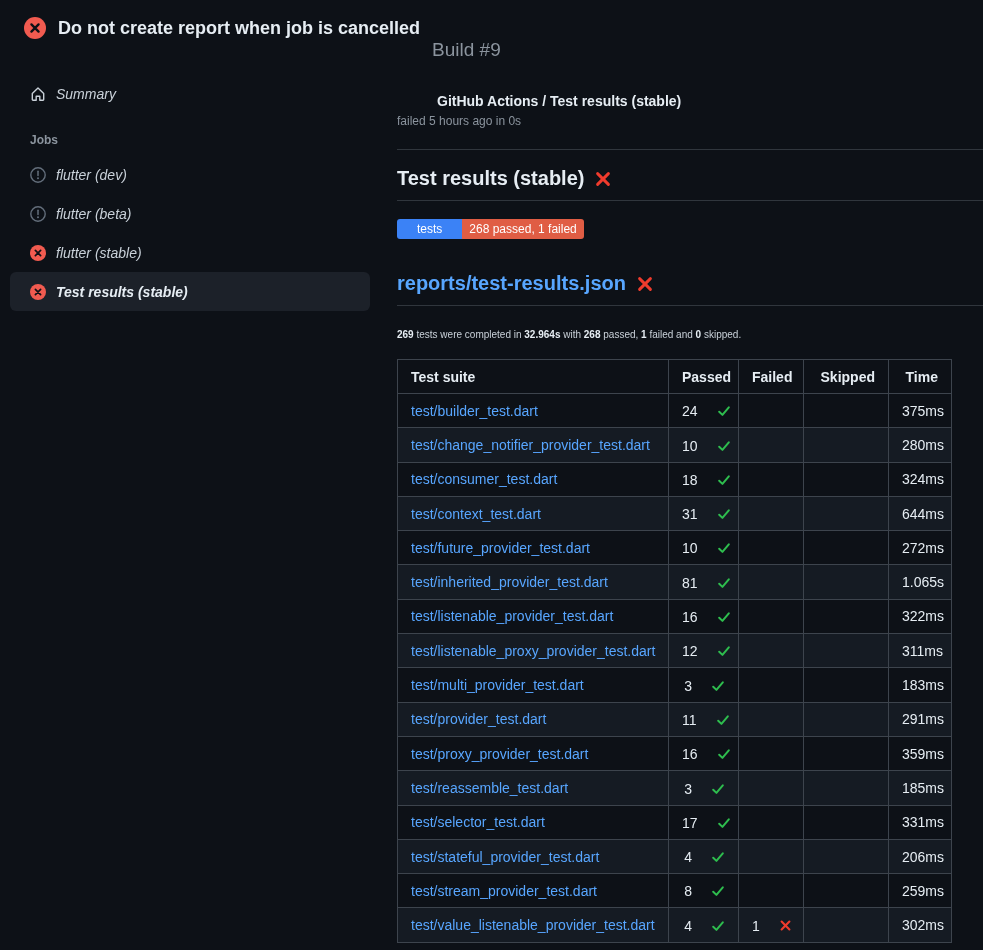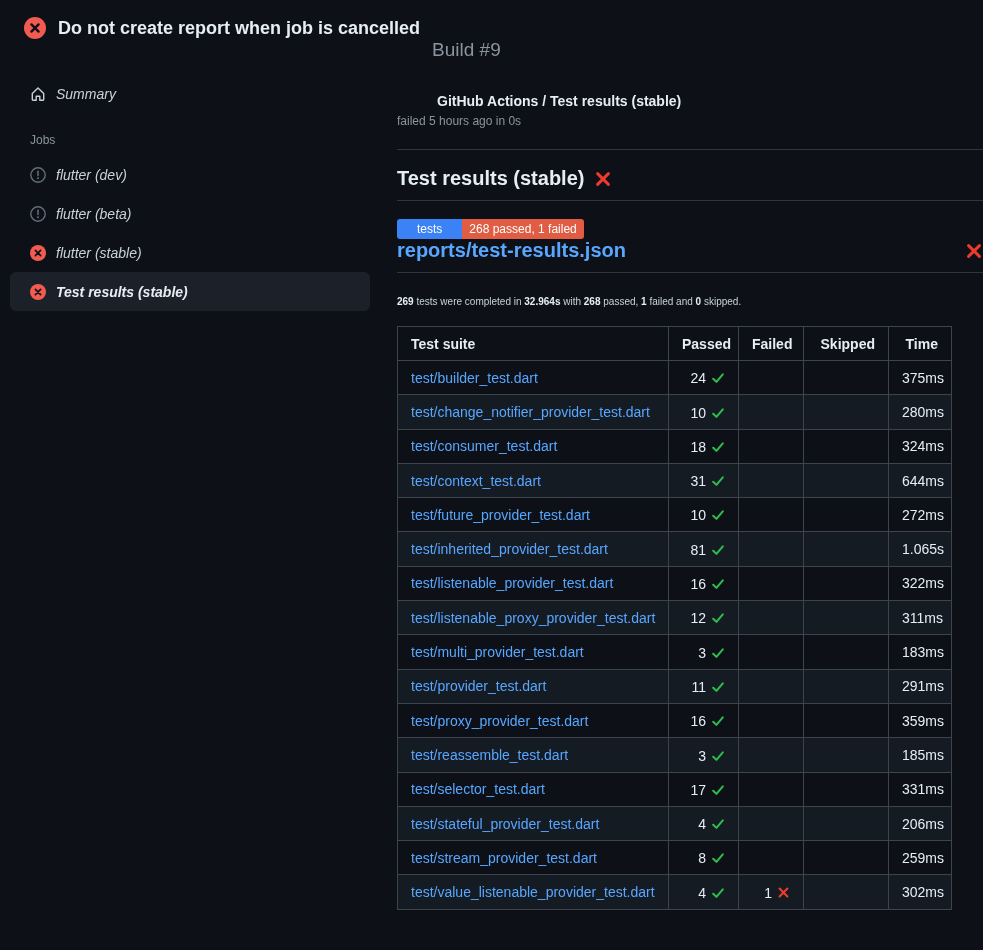"Jobs" .jobs-label { font-weight: none -> bold }
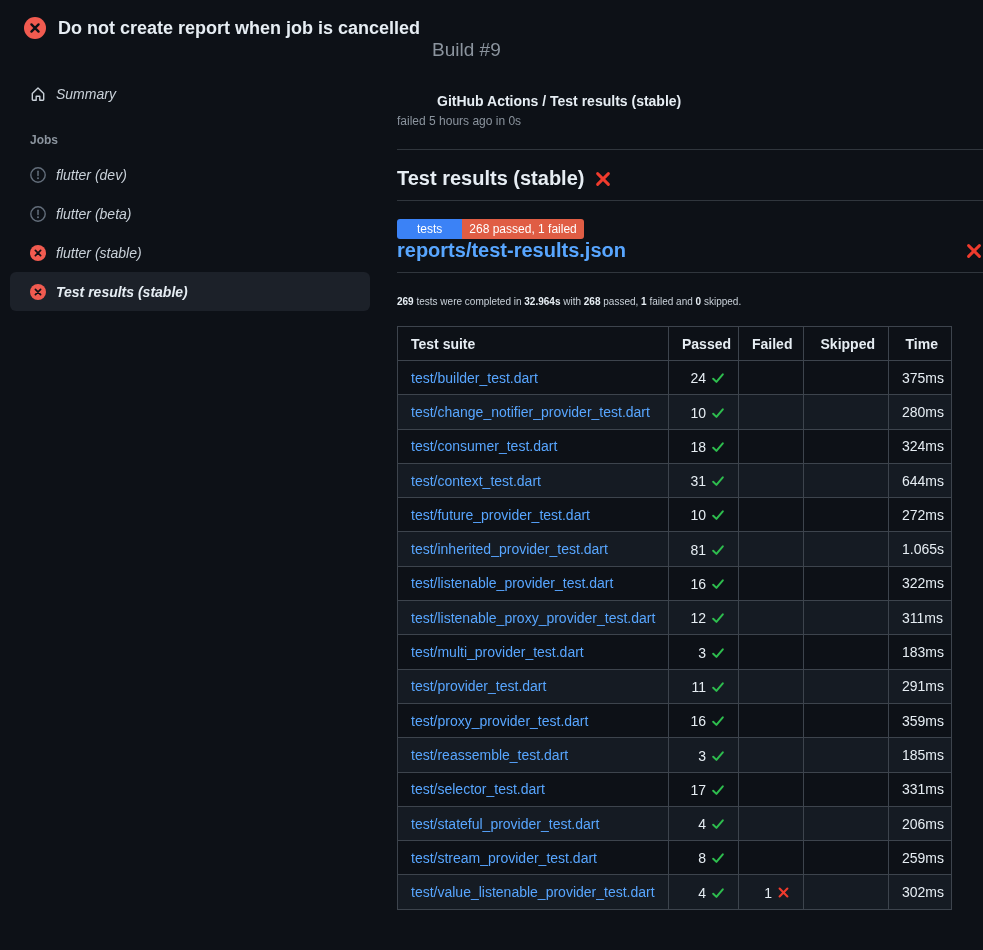"reports/test-results.json" .report-heading { justify-content: space-between -> none; margin-top: none -> 33px }
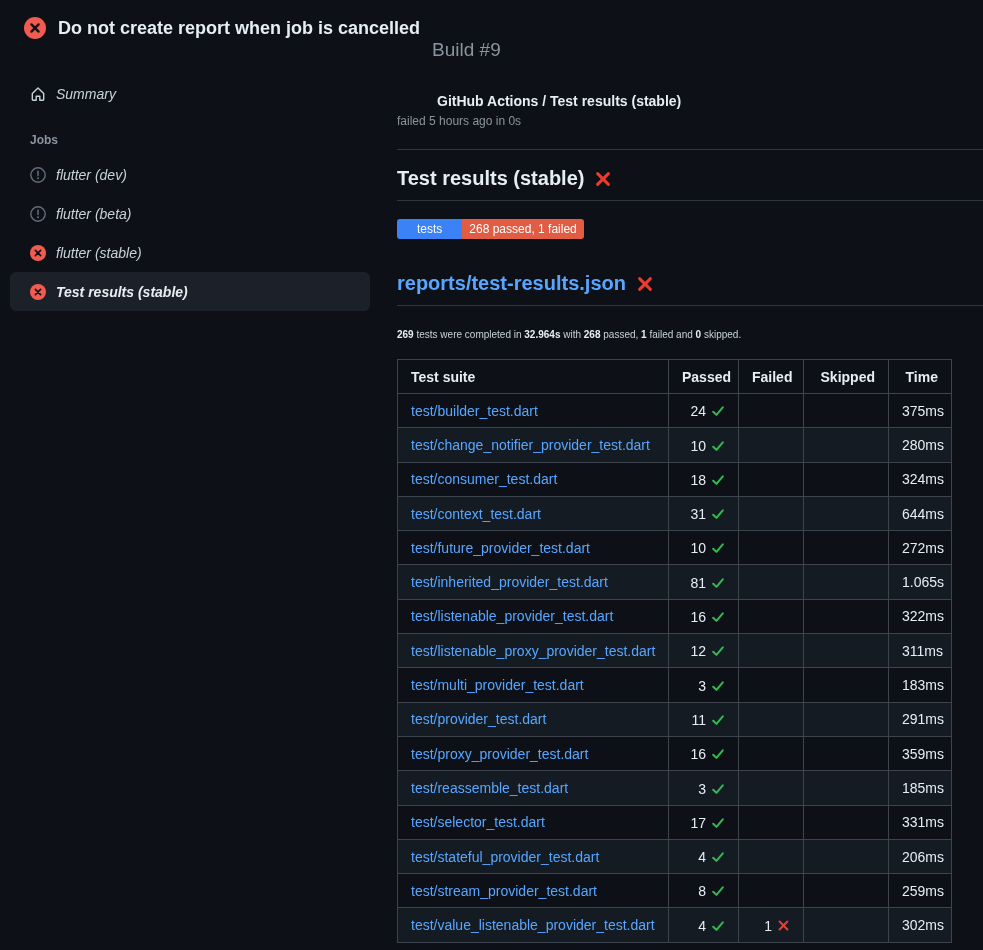"24" .num-cell { gap: 5px -> 19px }
